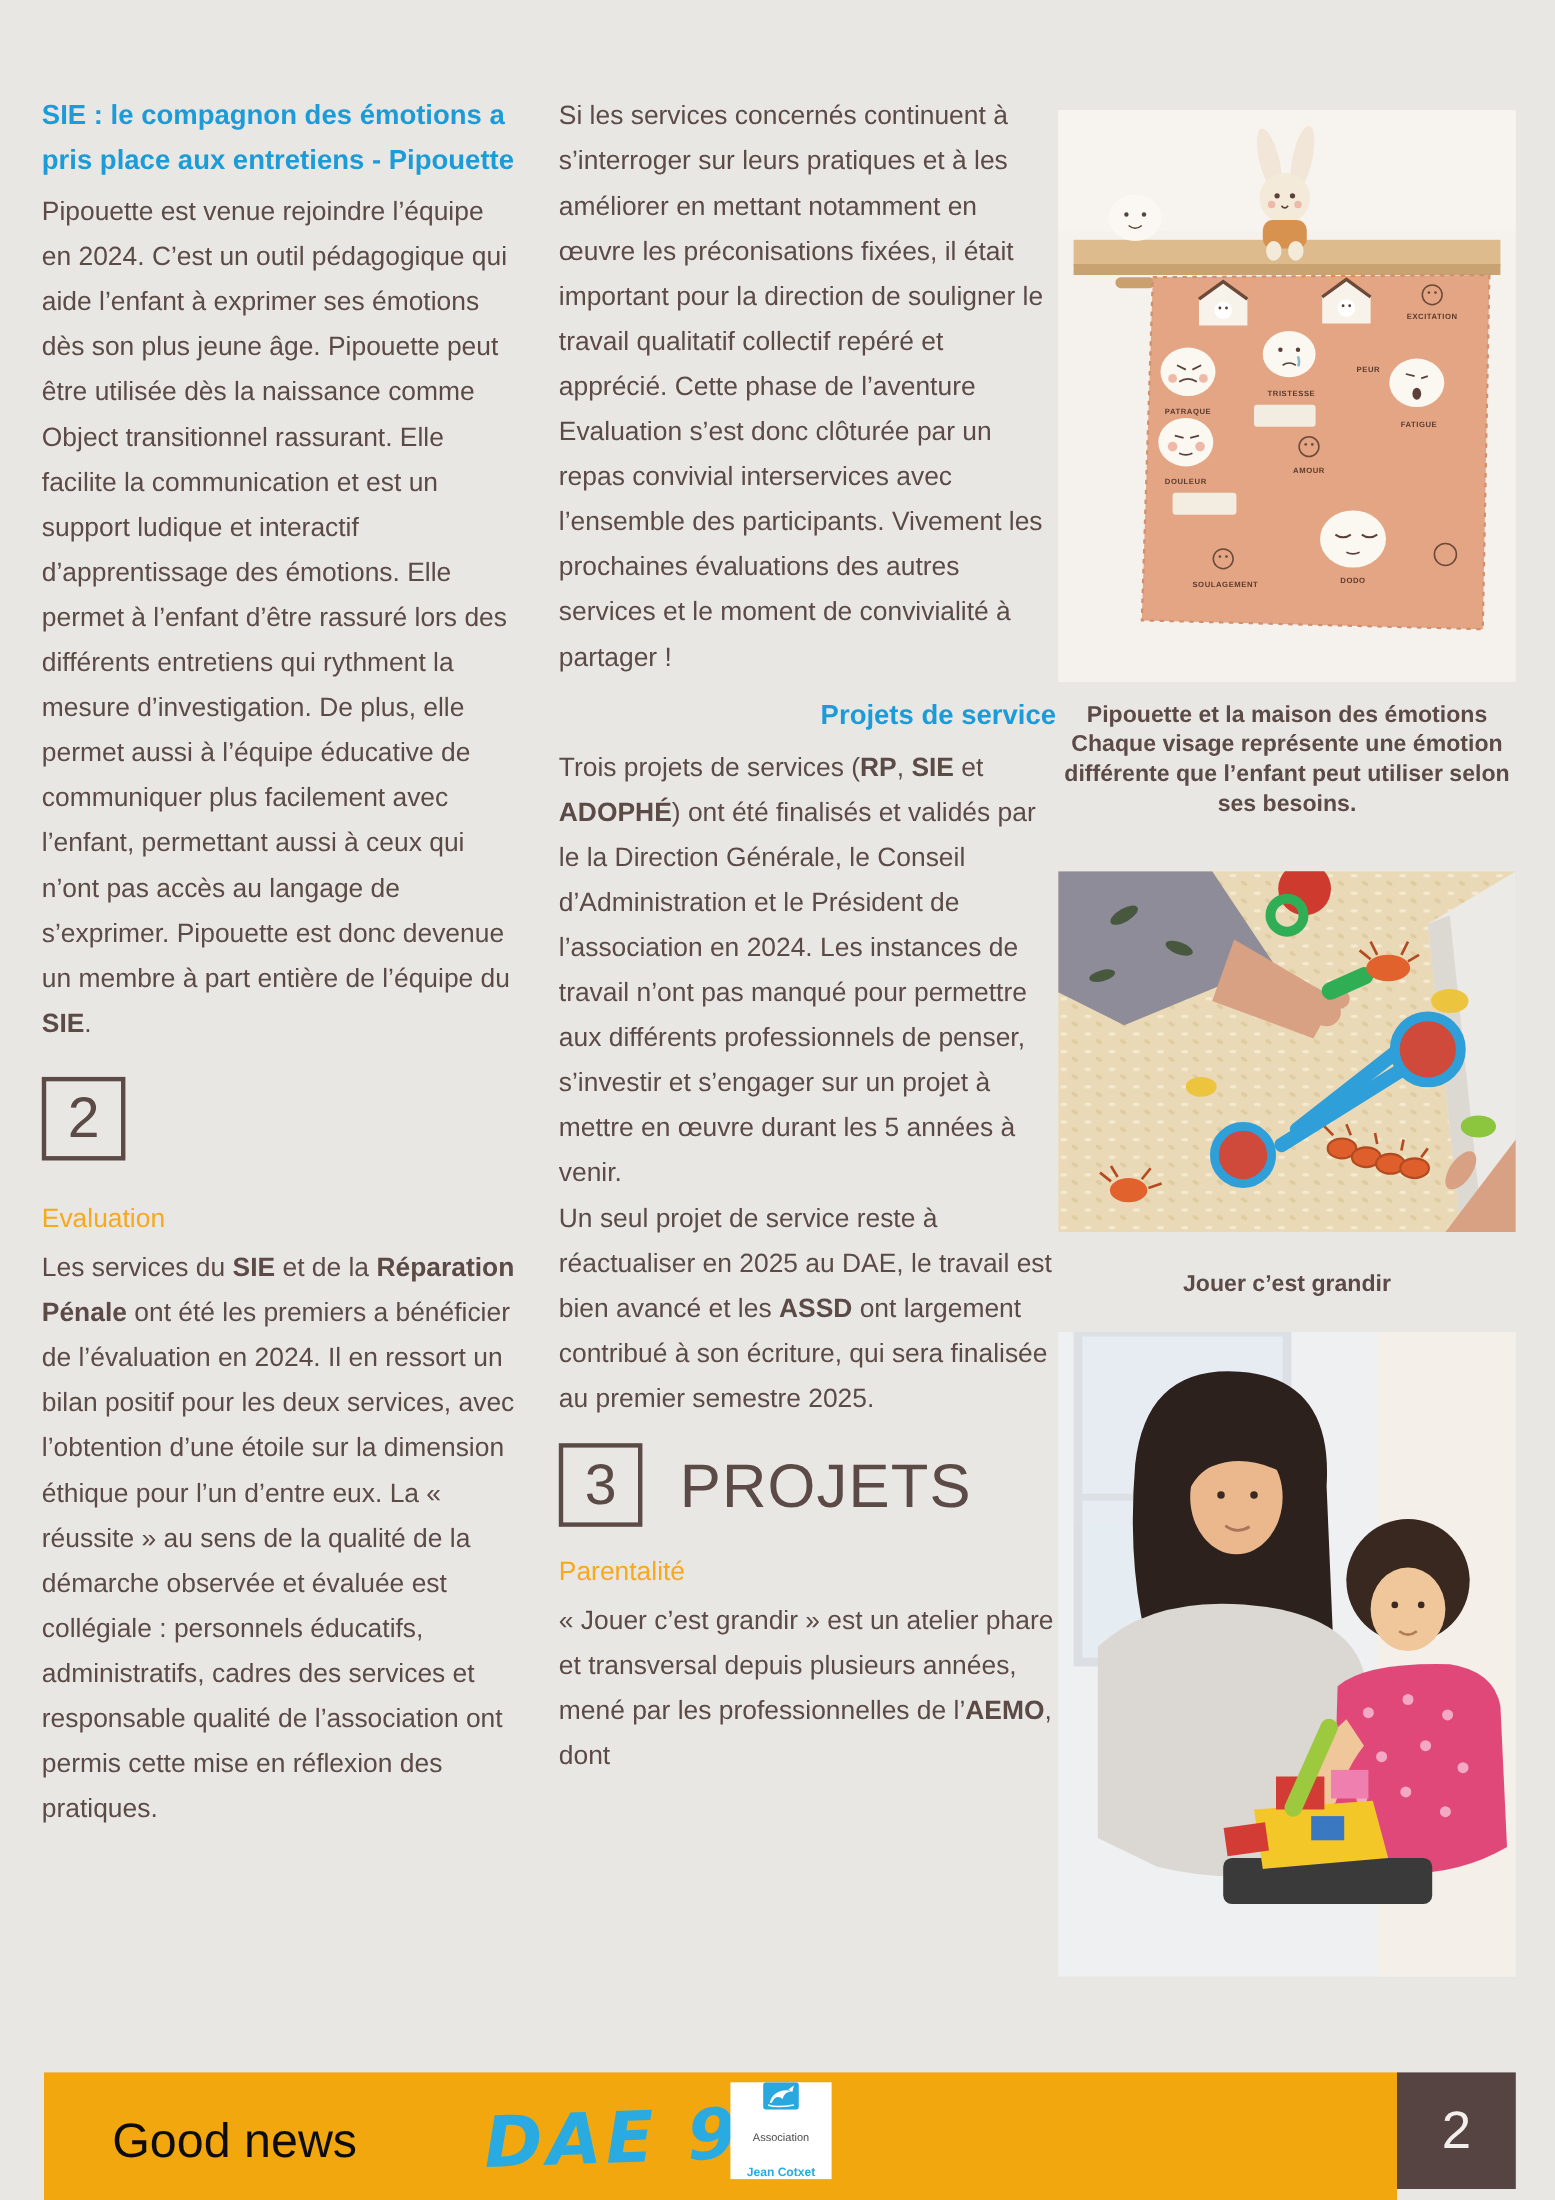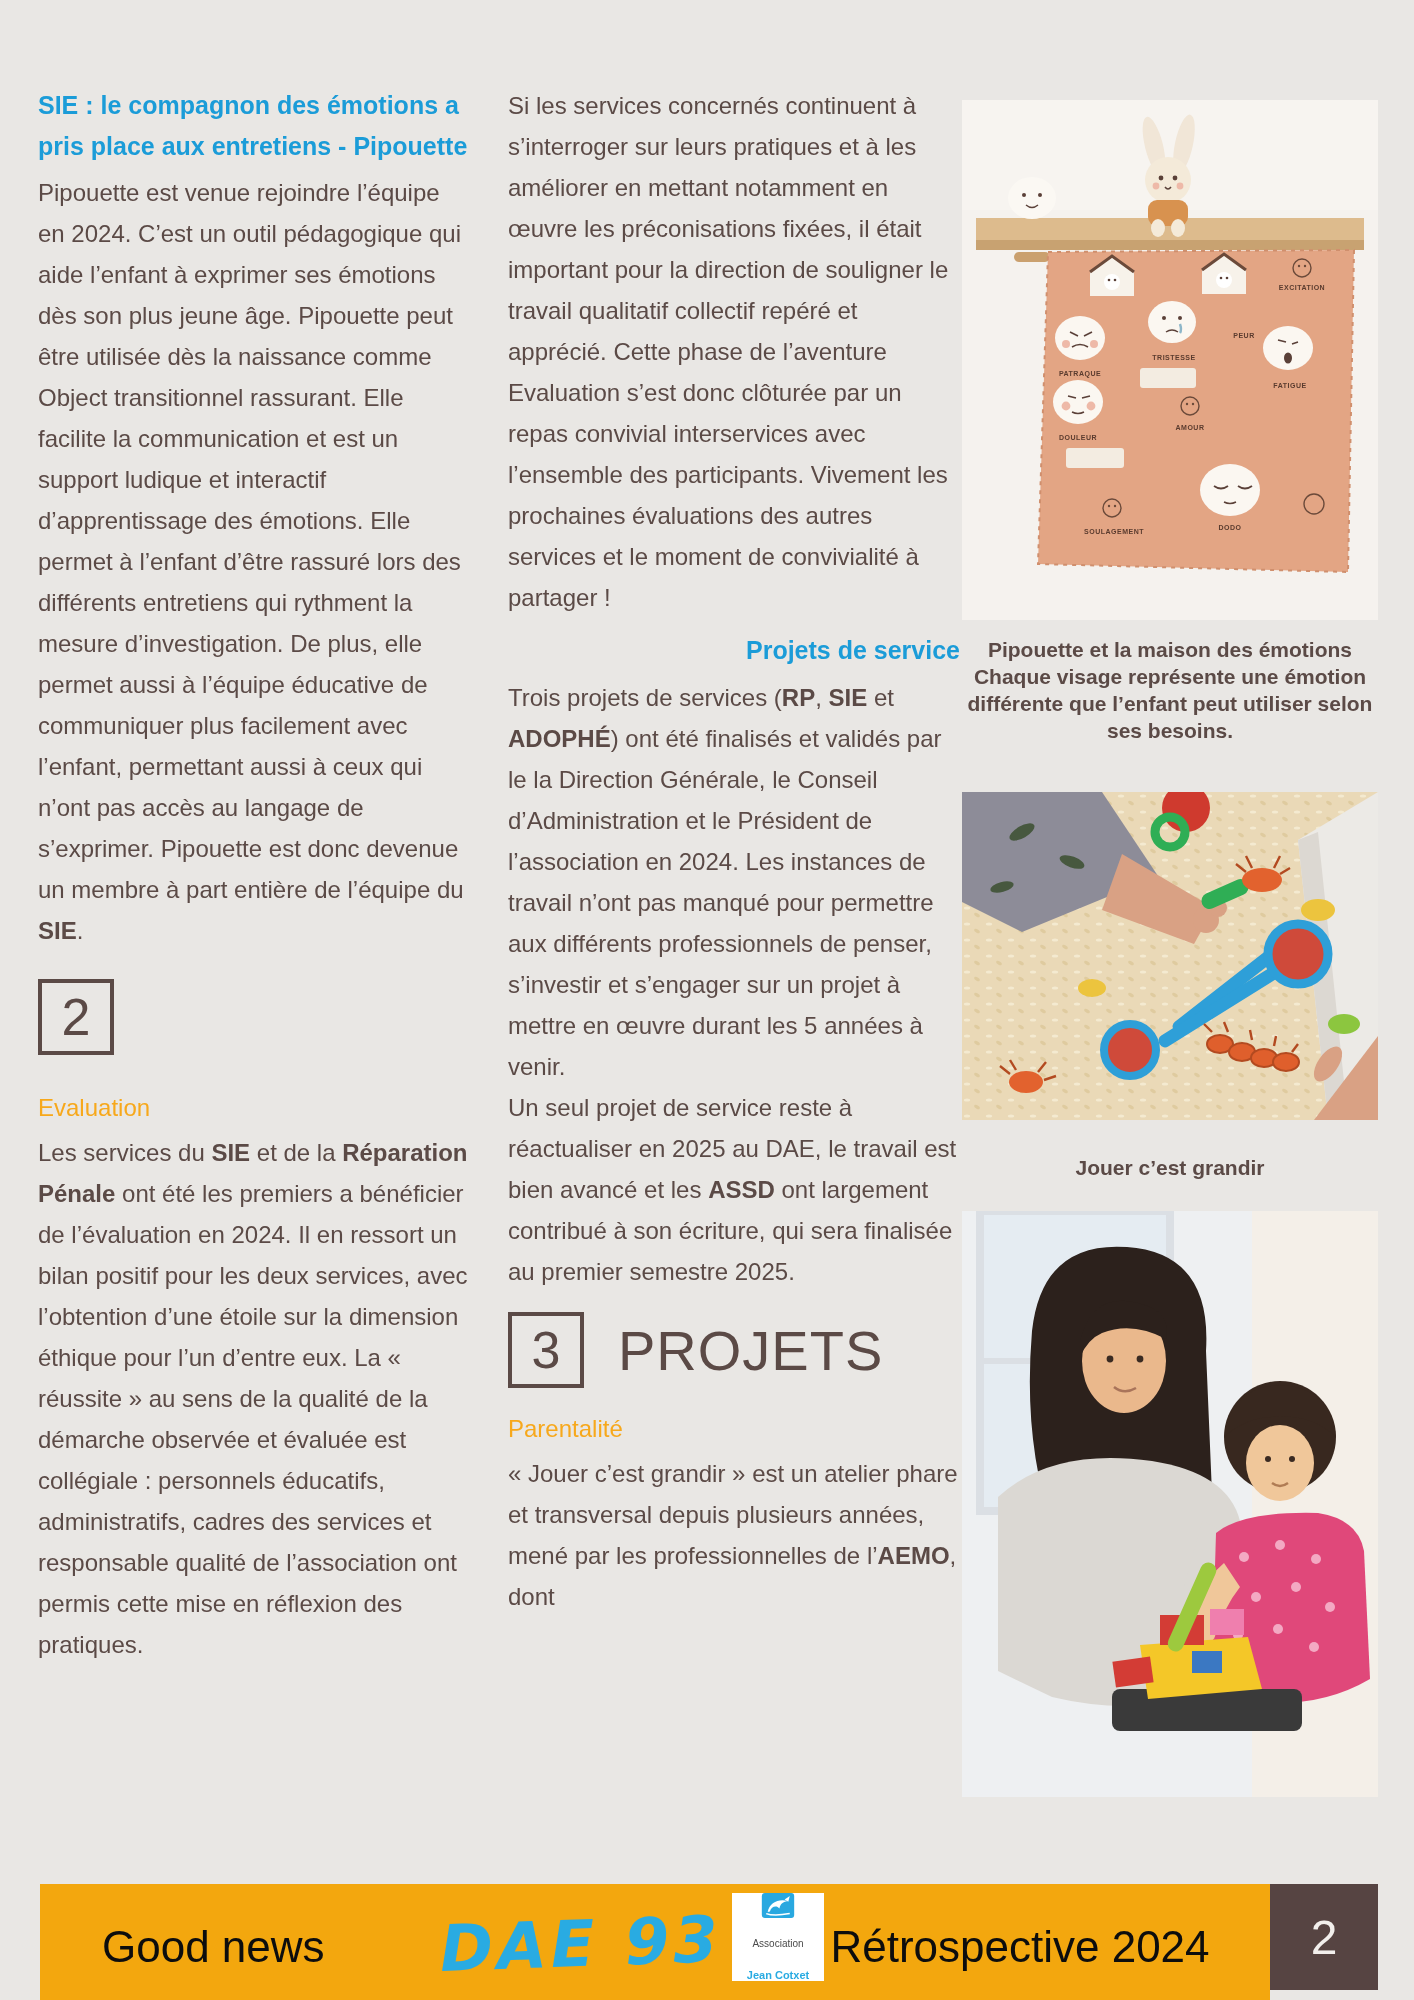"Association" .logo-box { left: 692px -> 624px }
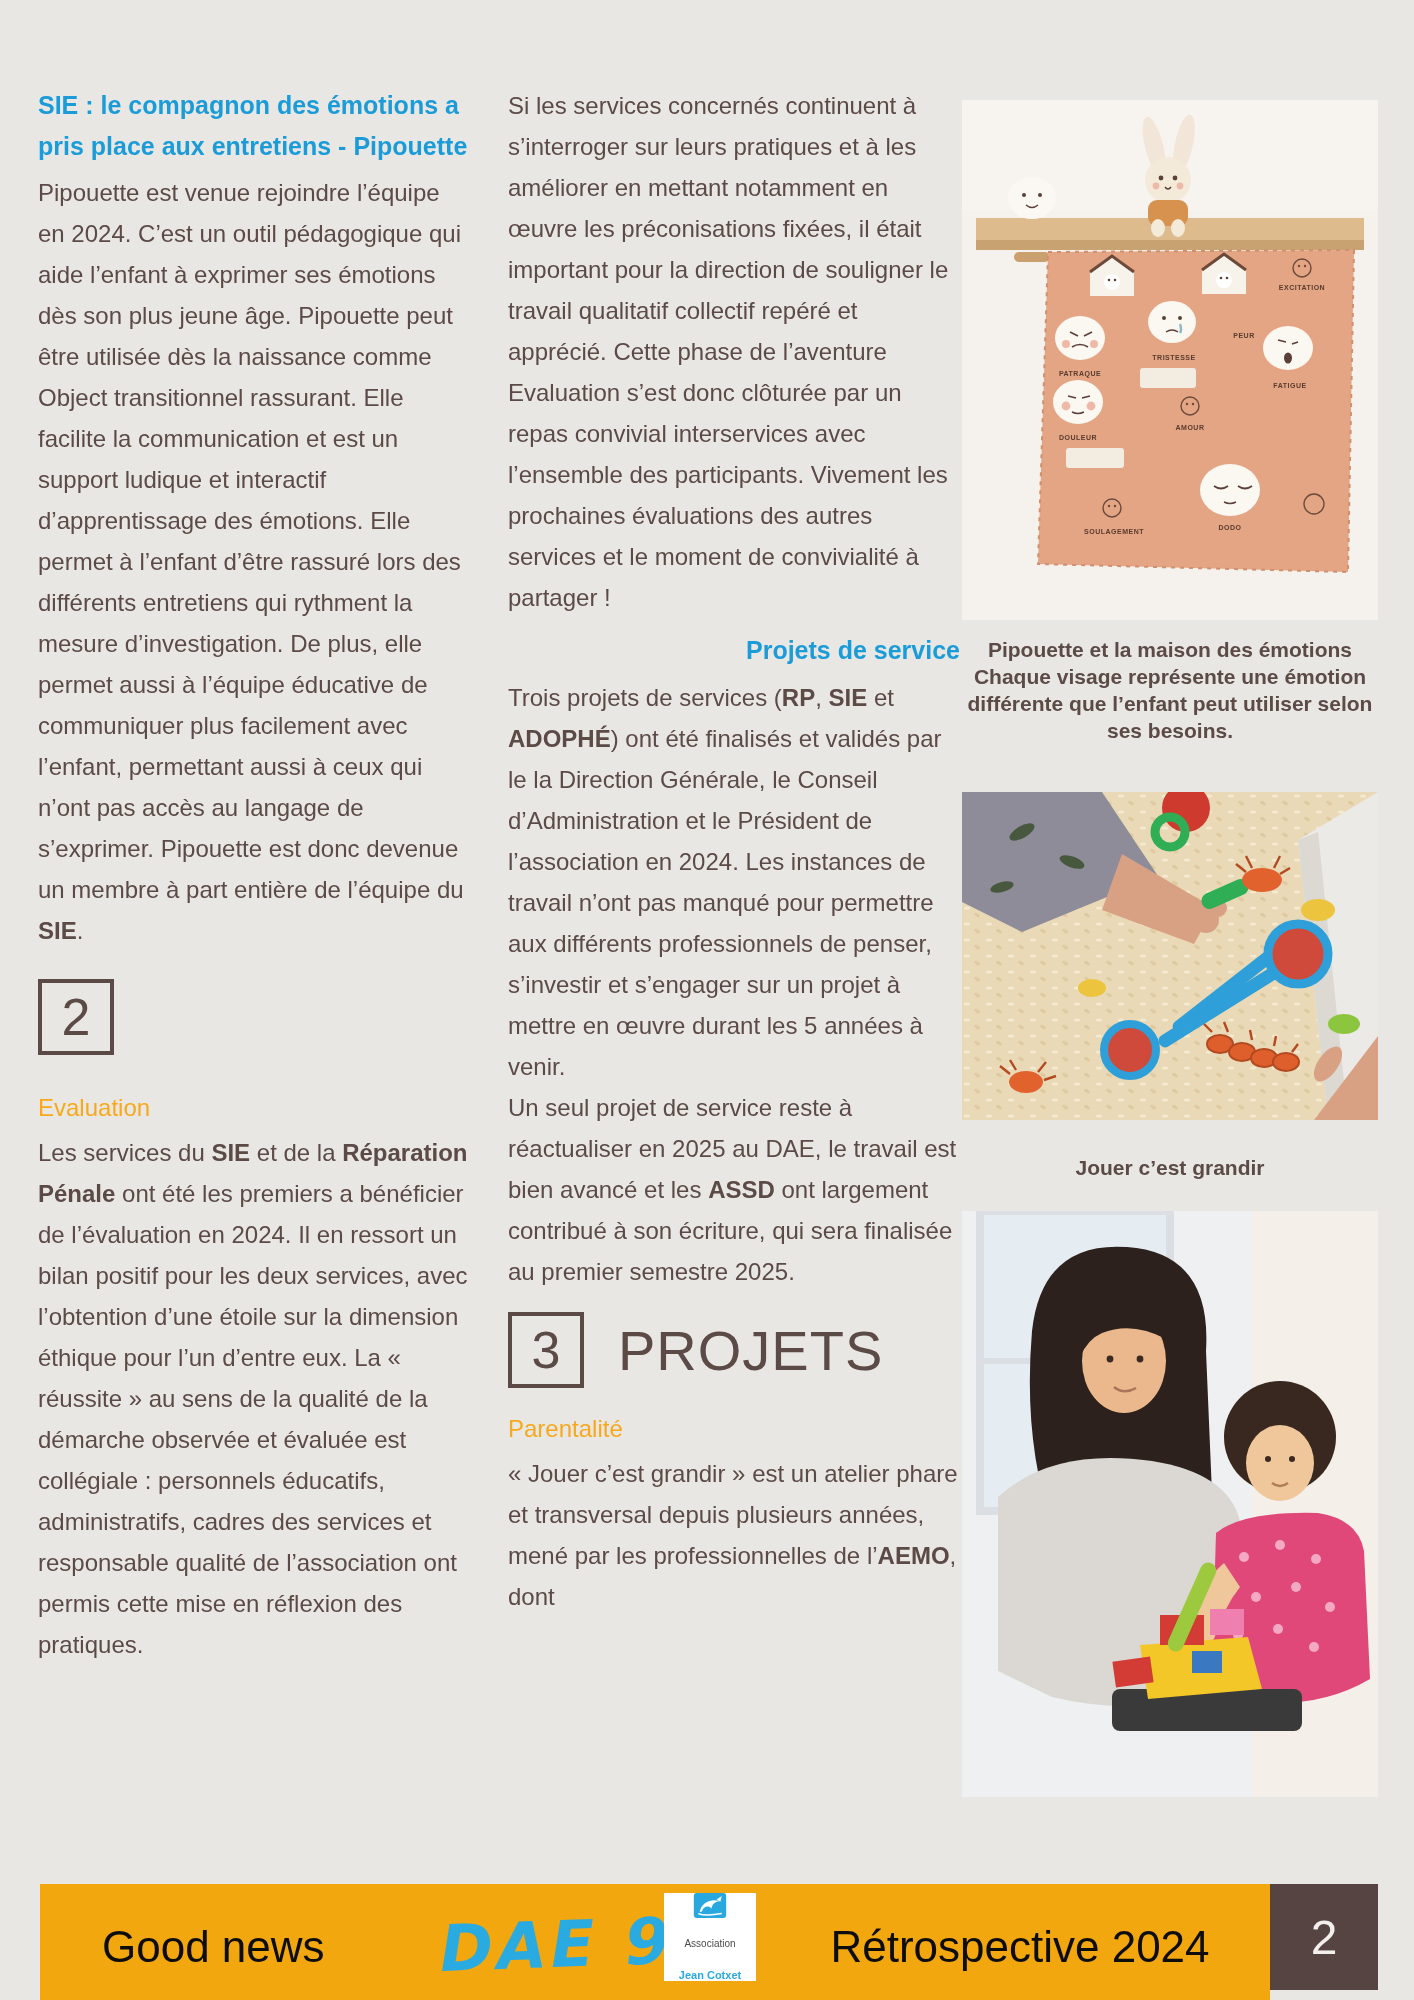"Rétrospective 2024" div.retro { html: <div>Rétrospective 2024</div> -> none }
